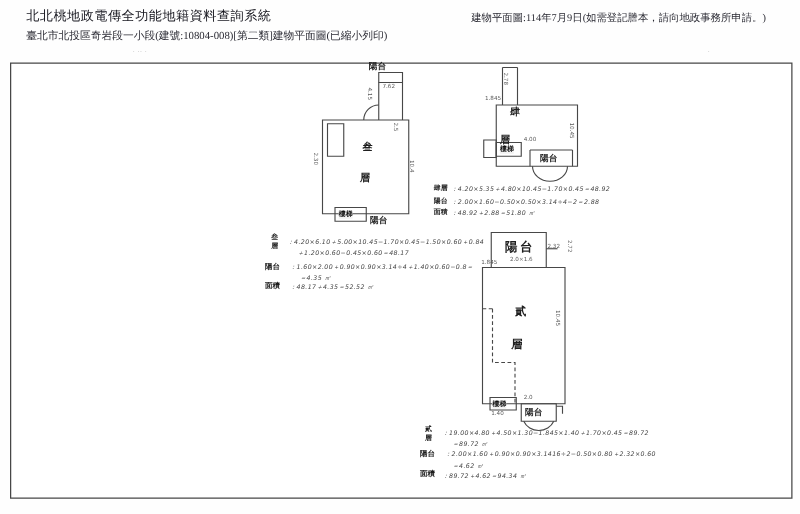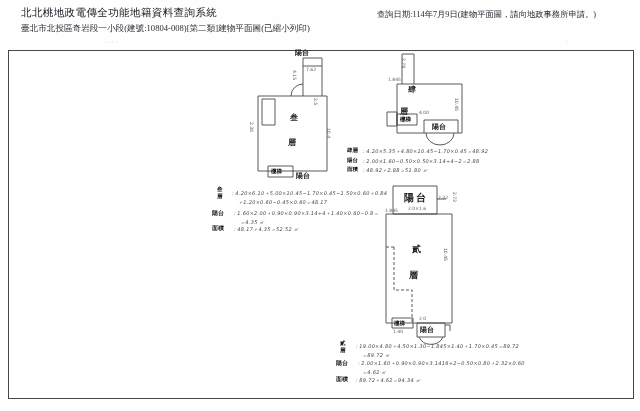"查詢日期:114年7月9日(建物平面圖，請向地政事務所申請。)" div.abs { text: 查詢日期:114年7月9日(建物平面圖 -> 建物平面圖:114年7月9日(如需登記謄本 }
